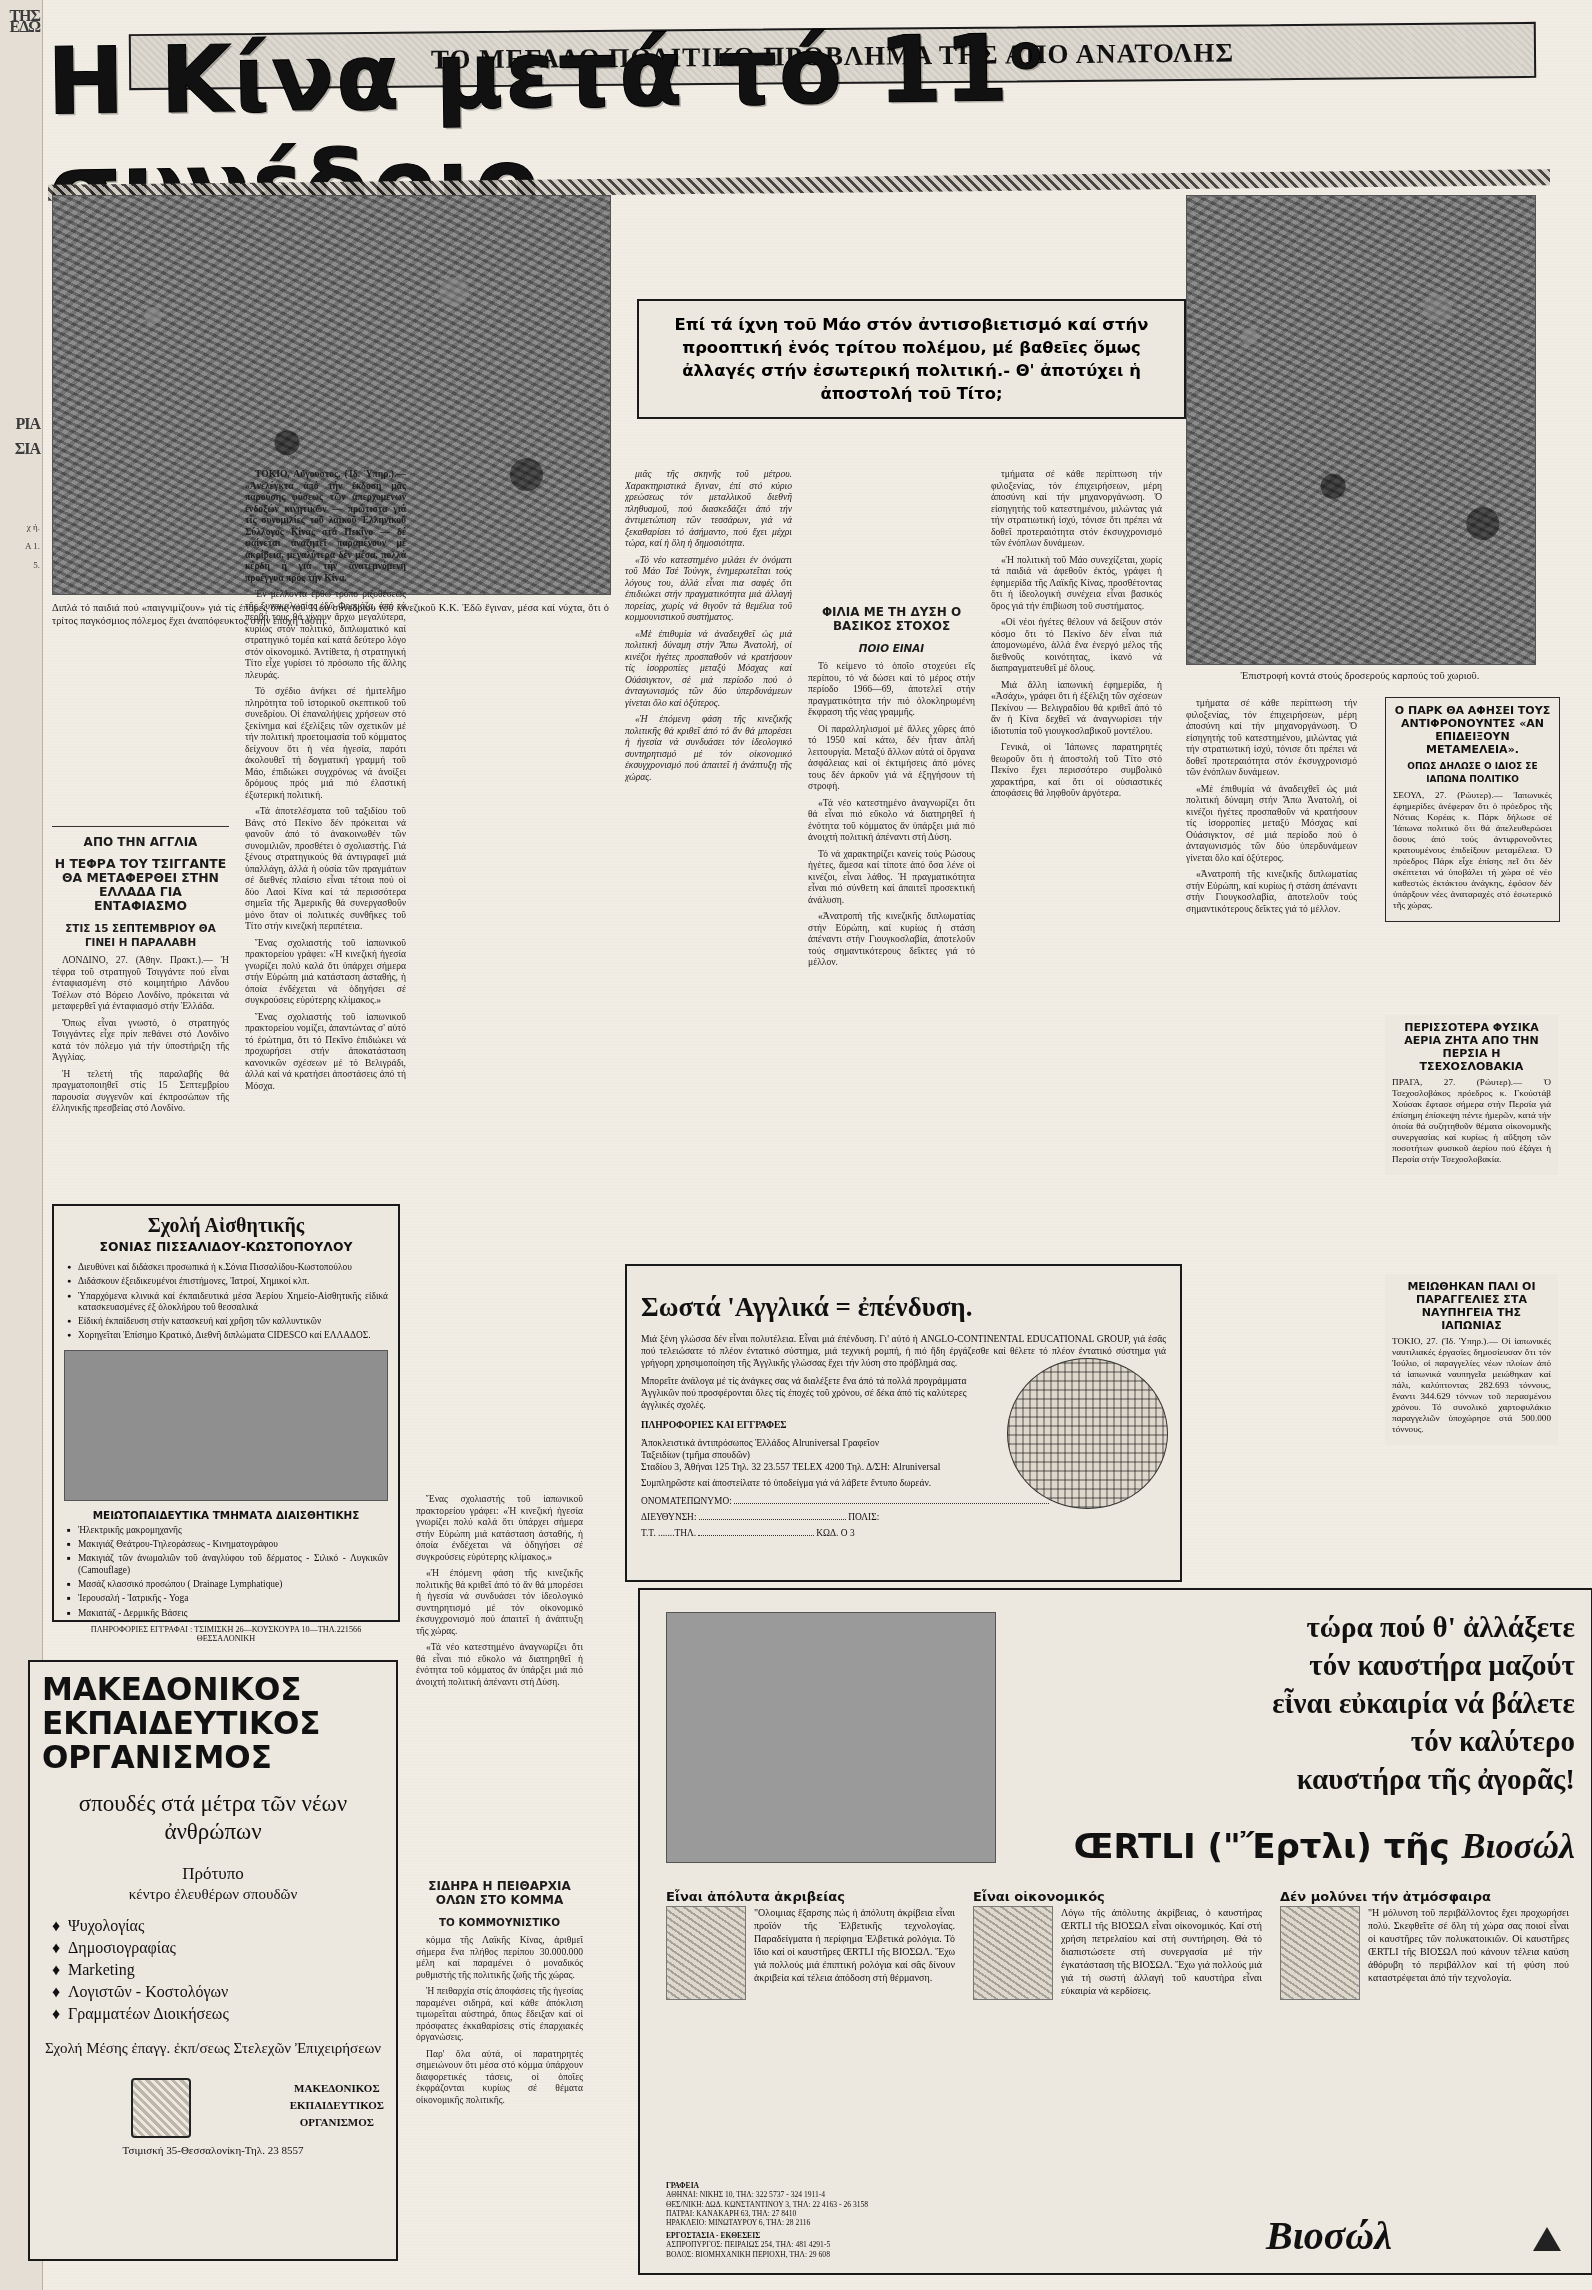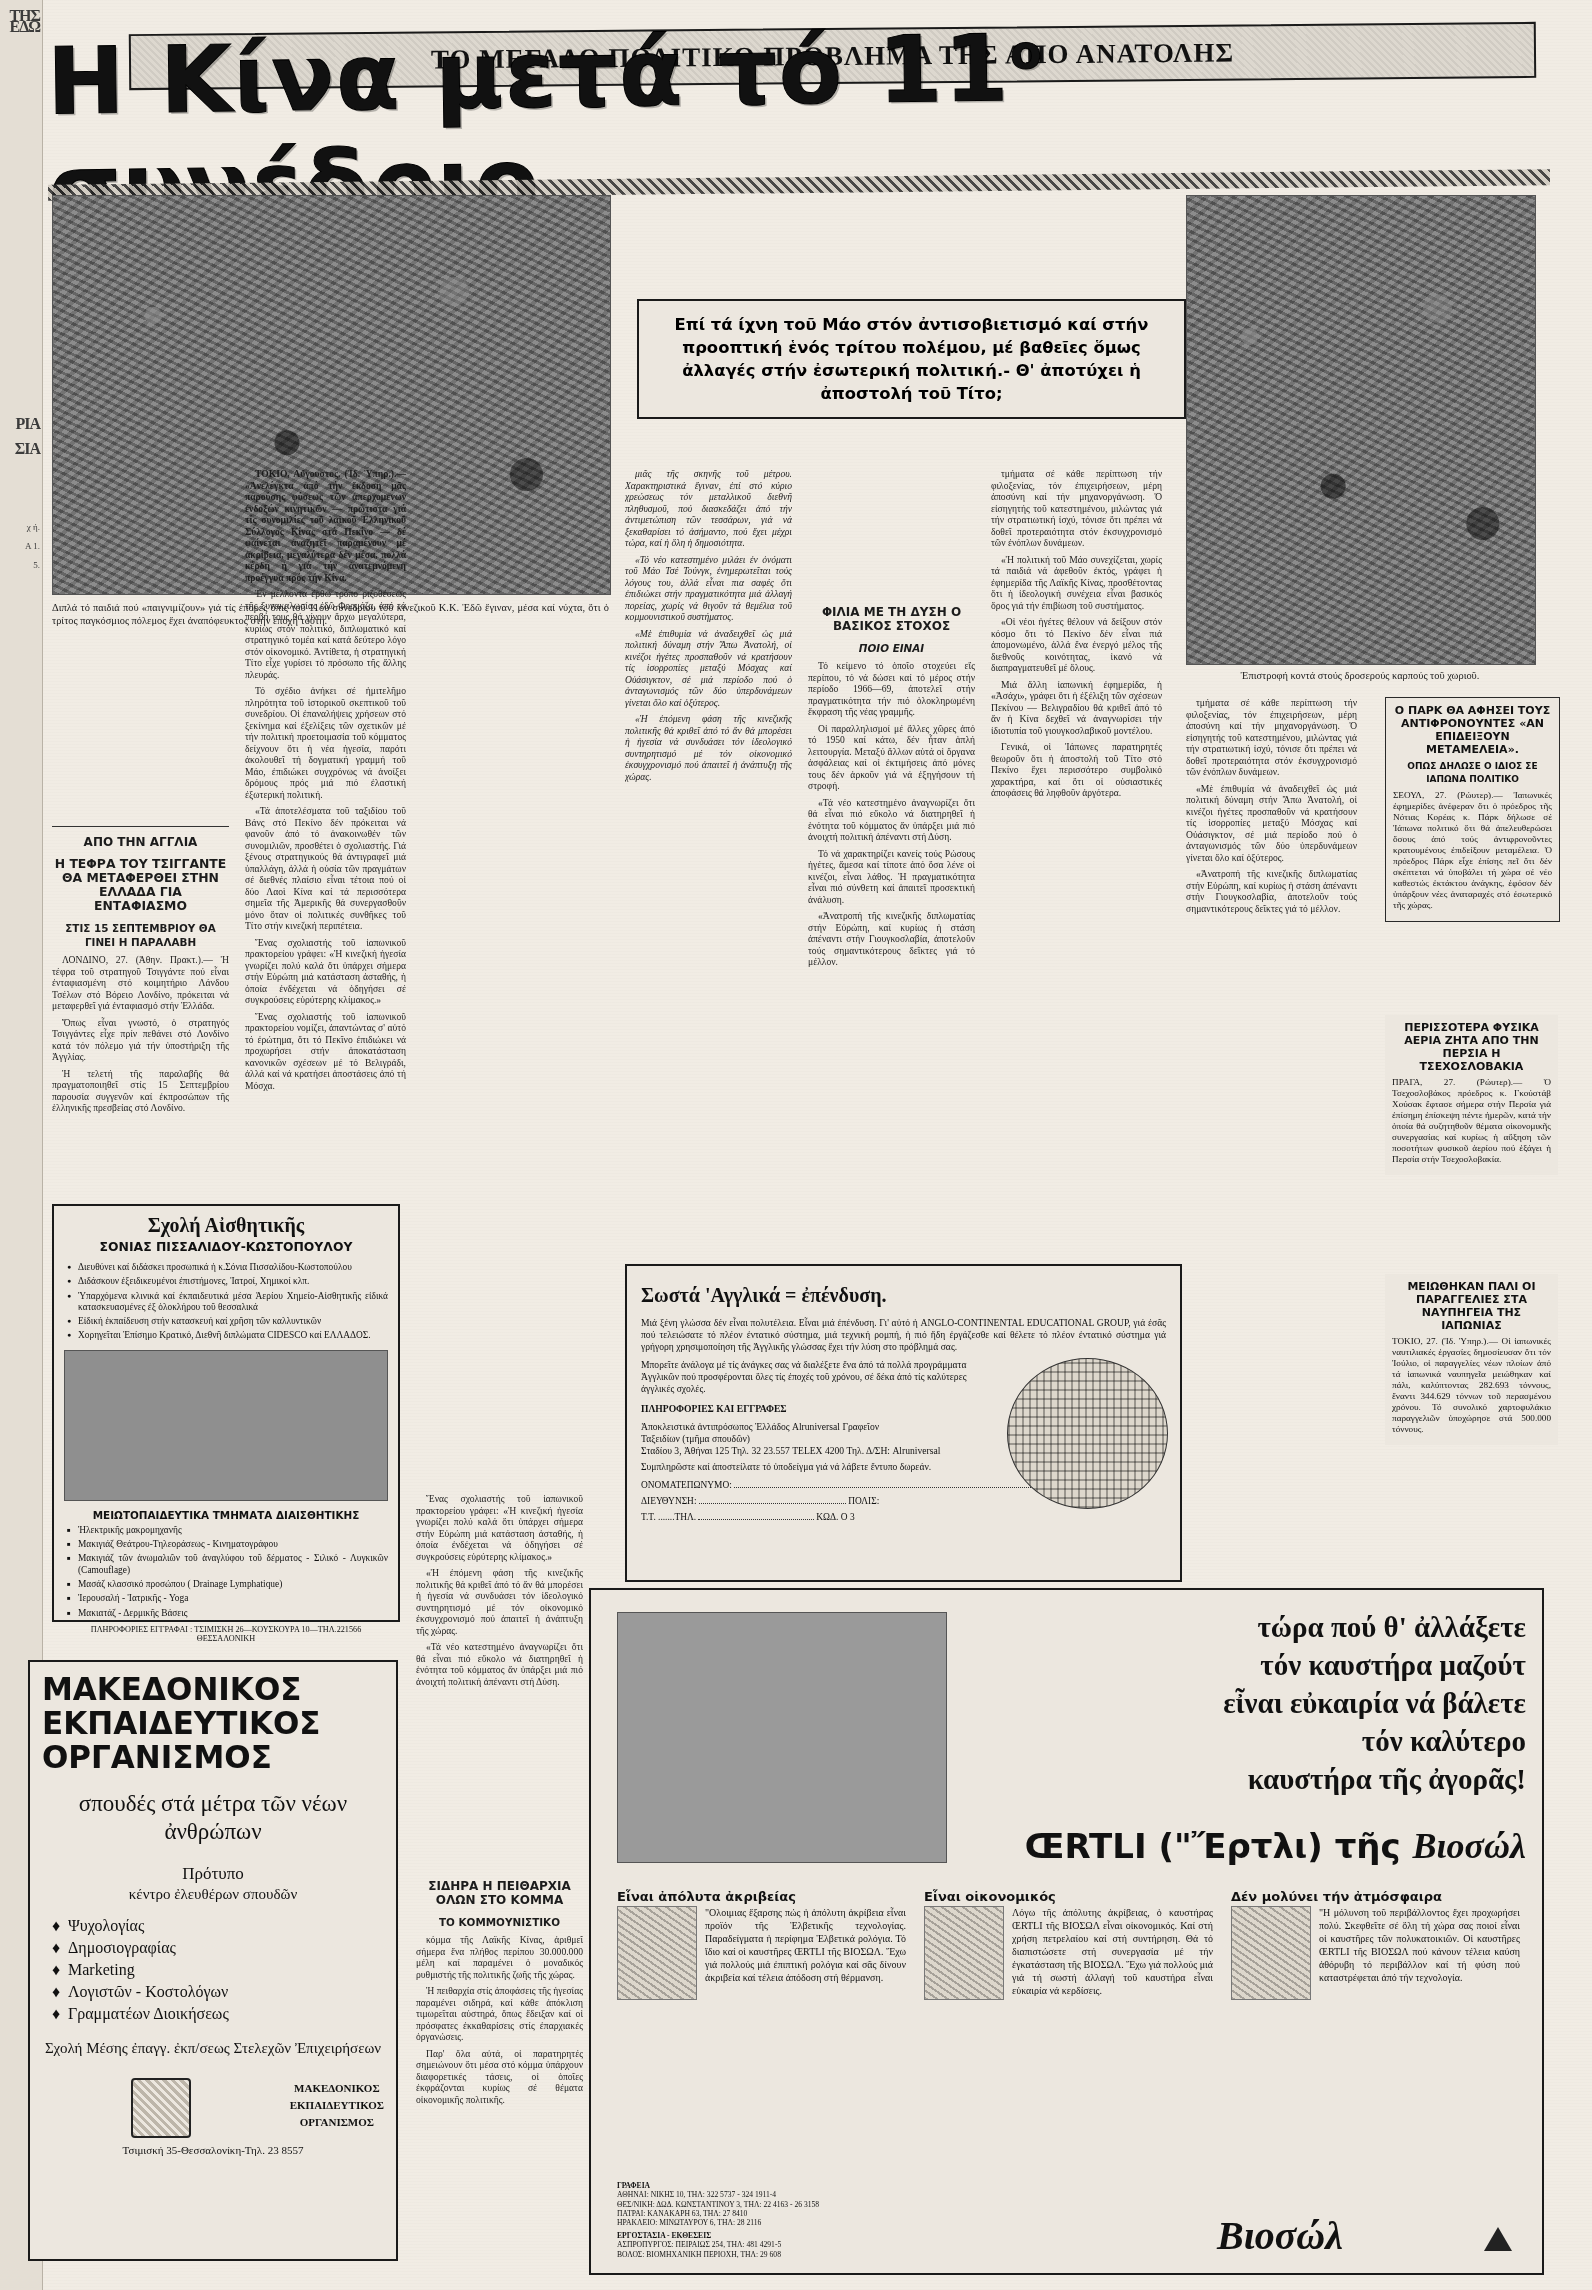"Σωστά 'Αγγλικά = ἐπένδυση." .ad-eng h3 { font-size: 20px -> 27px; margin: 8px 0 10px -> 16px 0 10px }
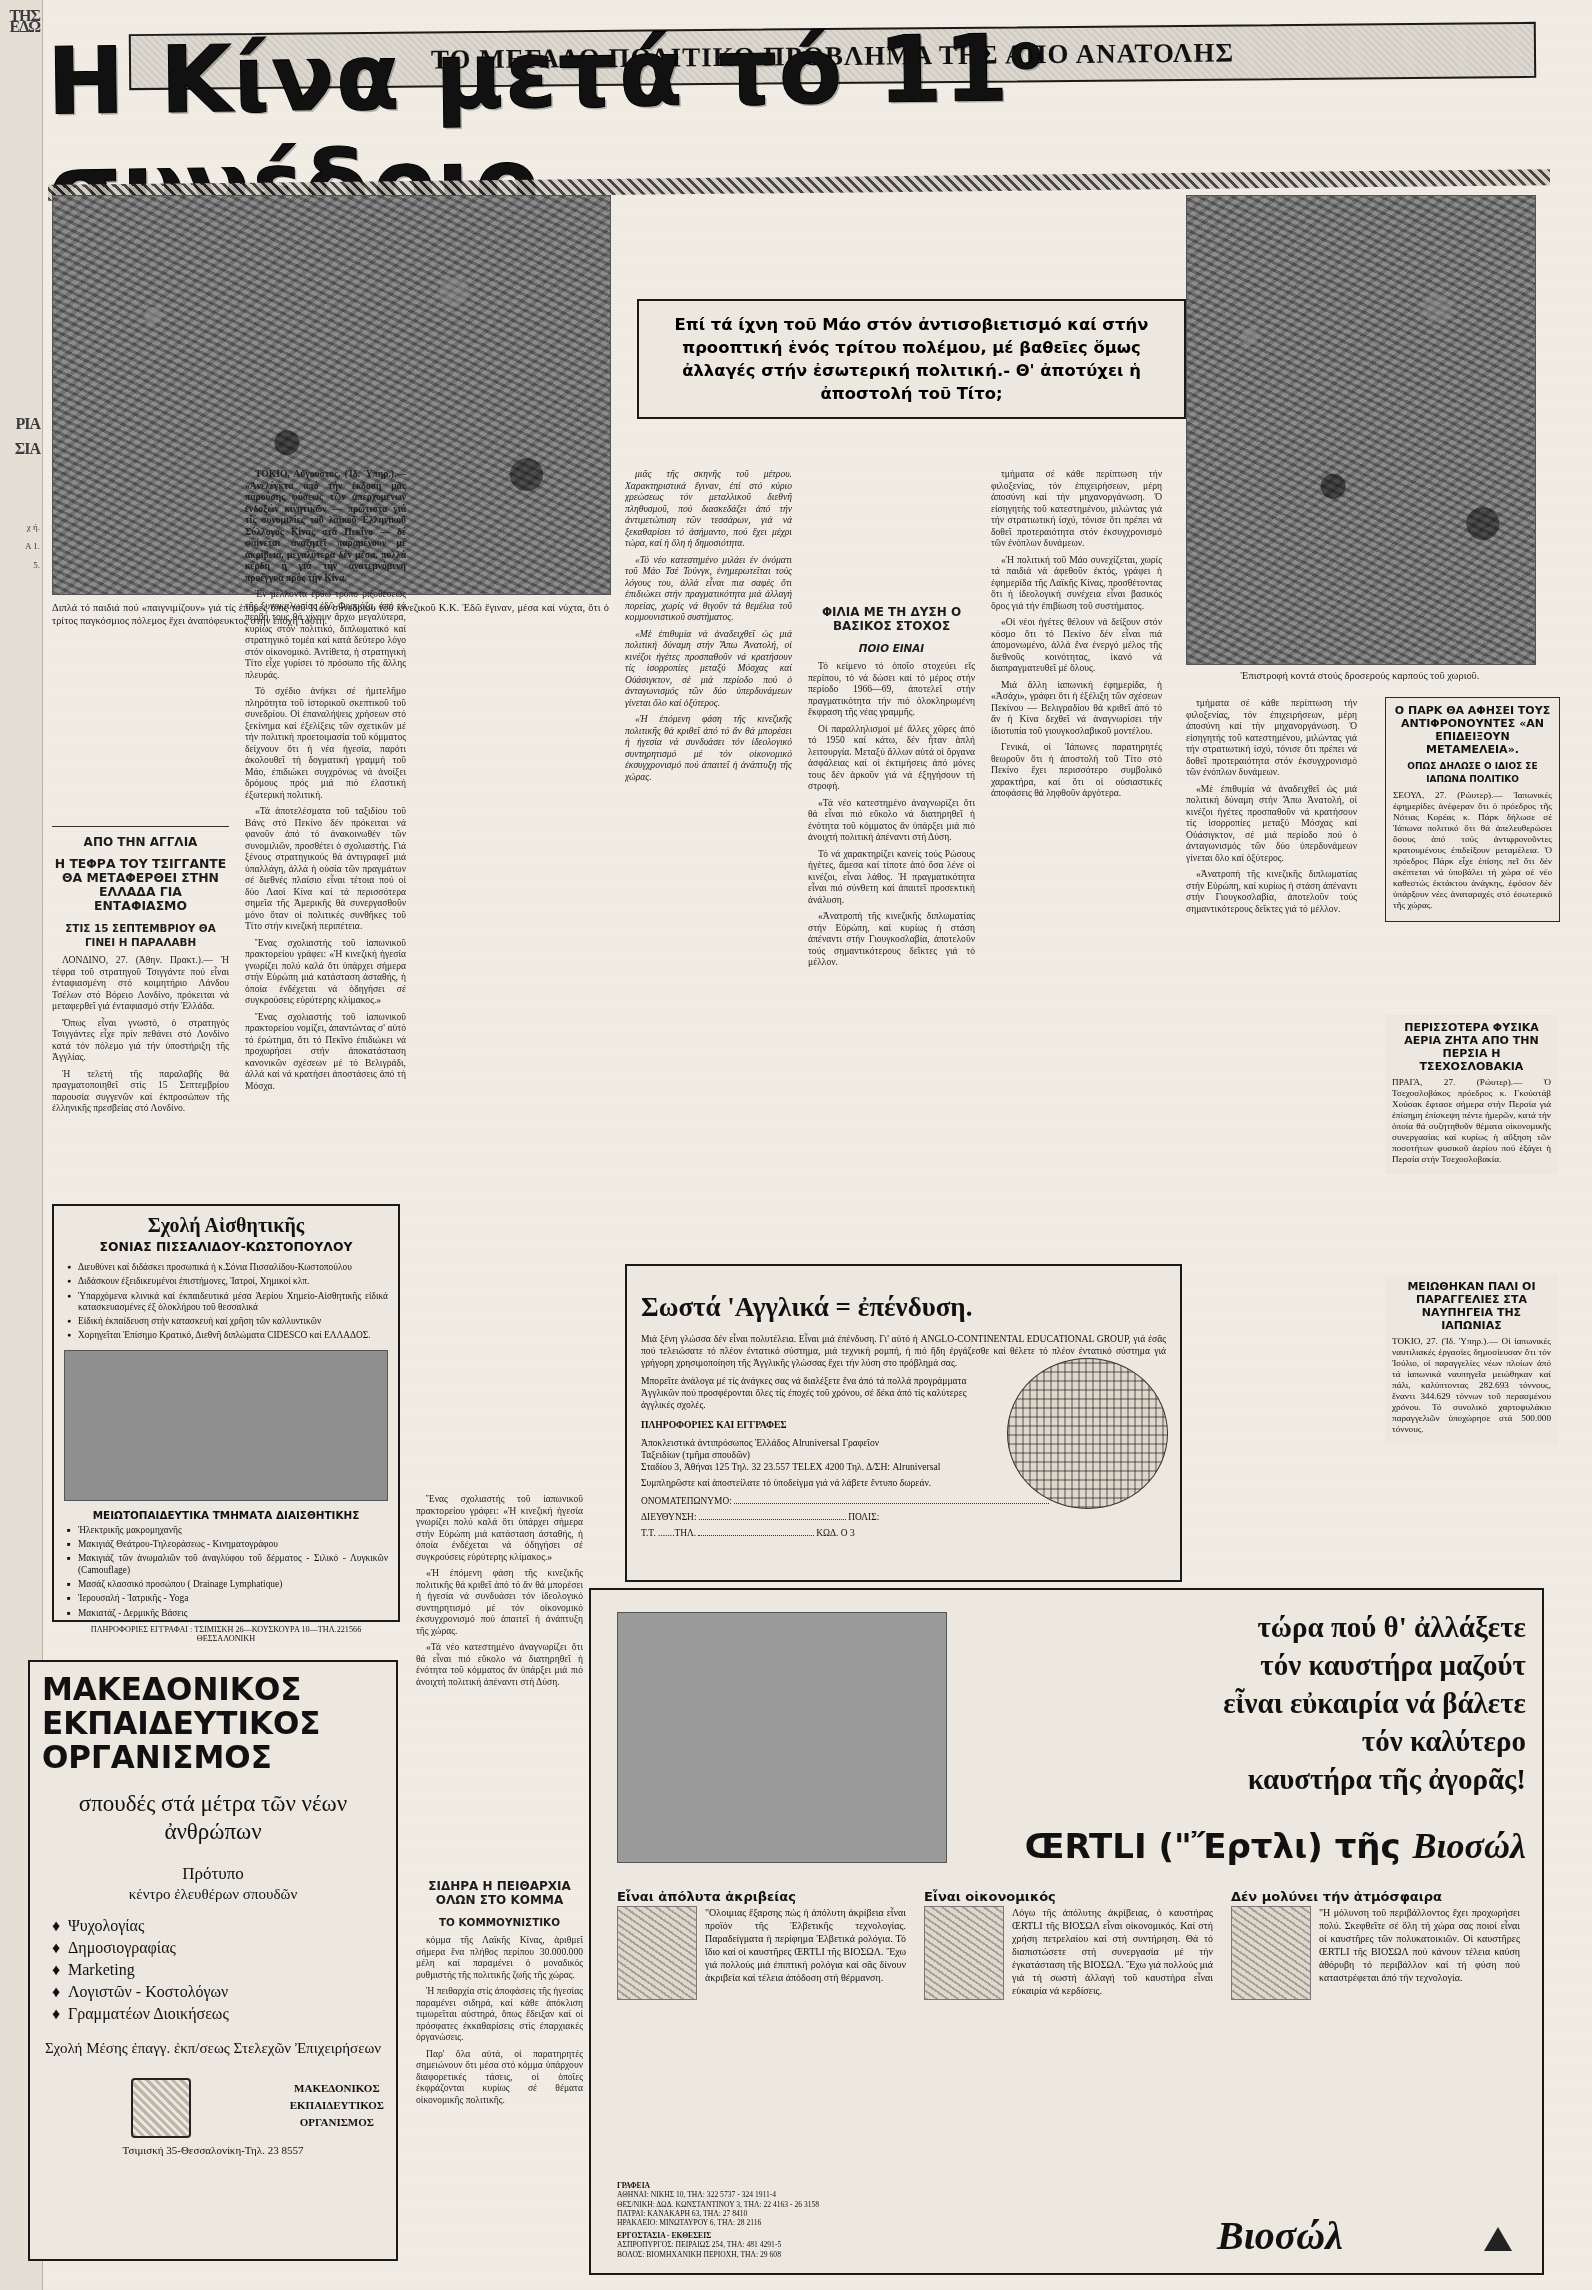"τώρα πού θ' ἀλλάξετε" .ad-oertli { left: 589px -> 638px }
